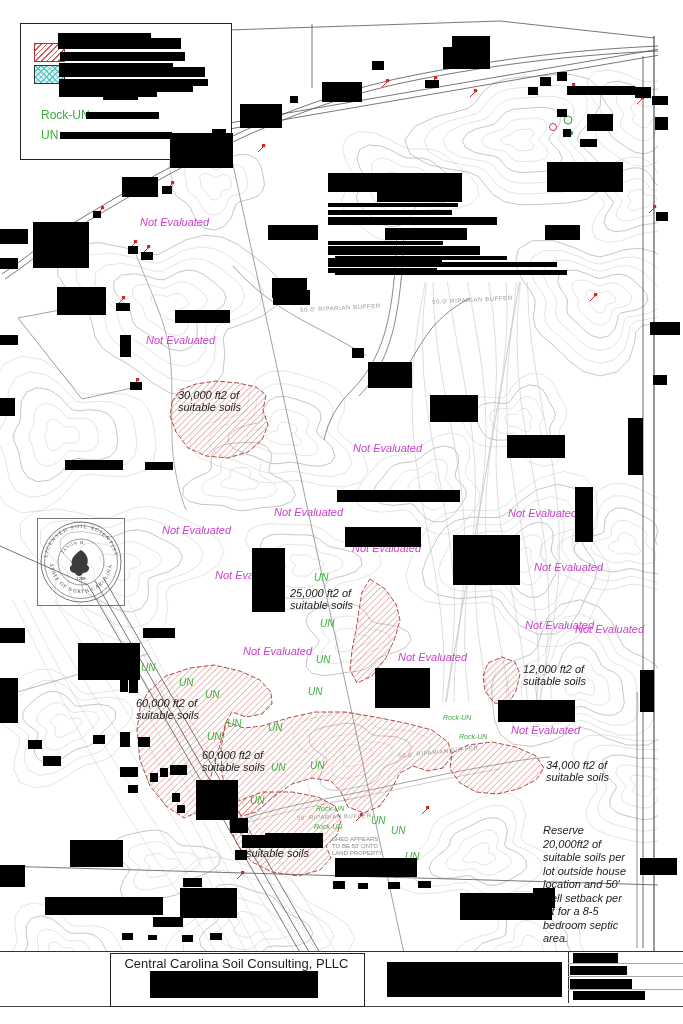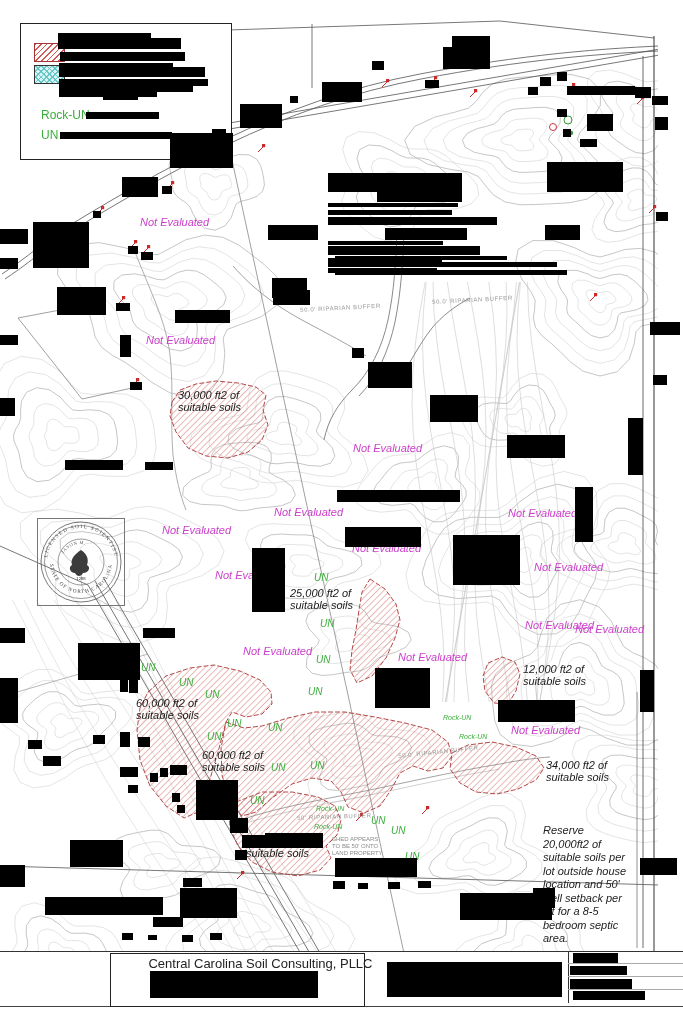"Central Carolina Soil Consulting, PLLC" #company { margin-left: 24px -> none }
